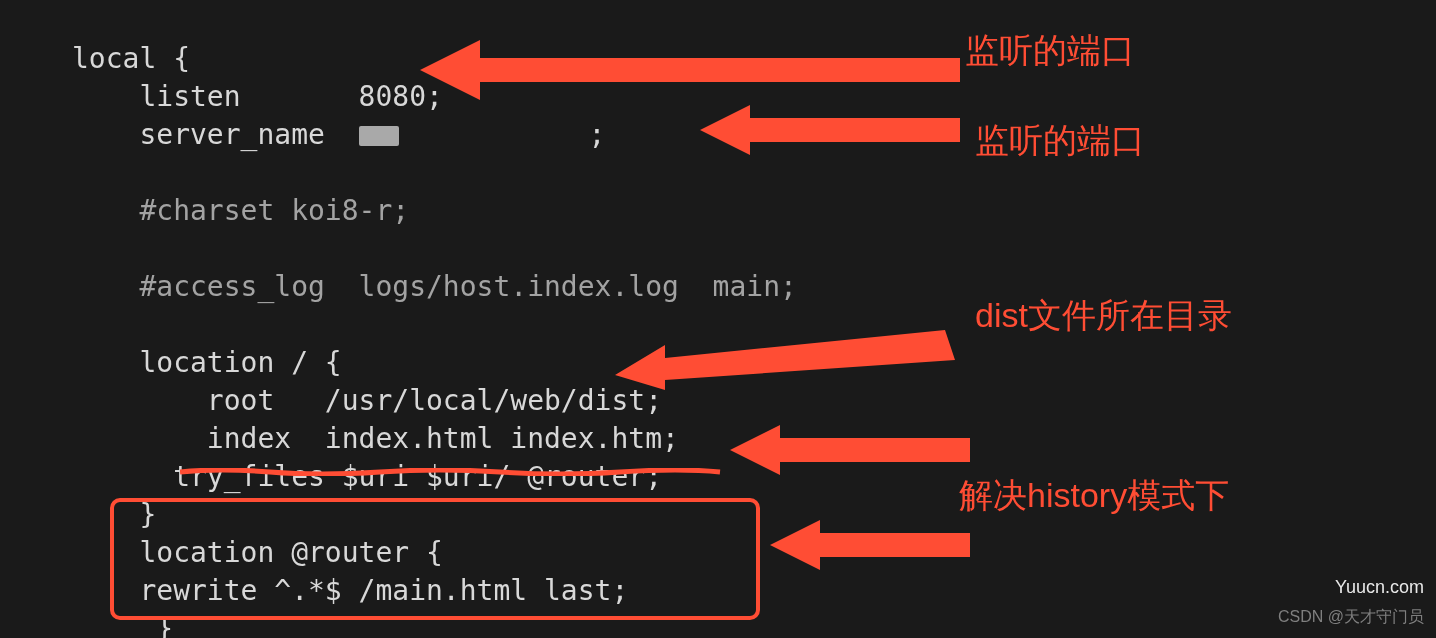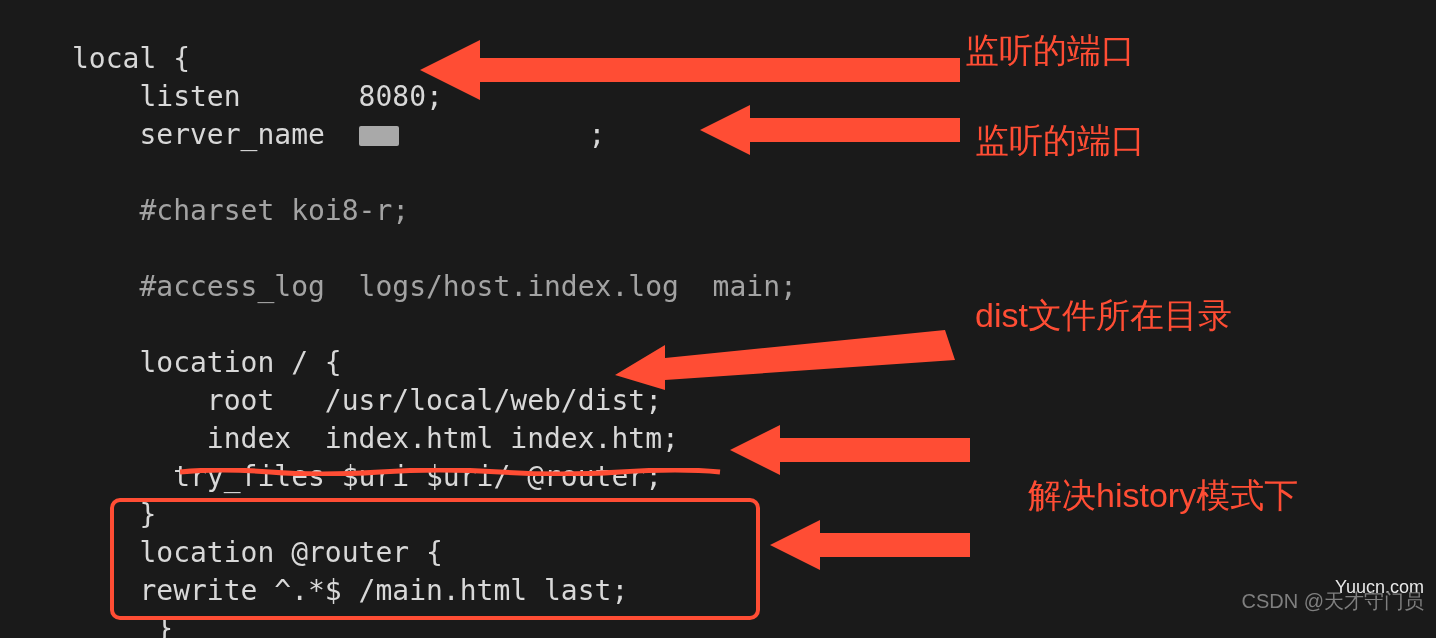"解决history模式下" div.label { left: 1028px -> 959px }
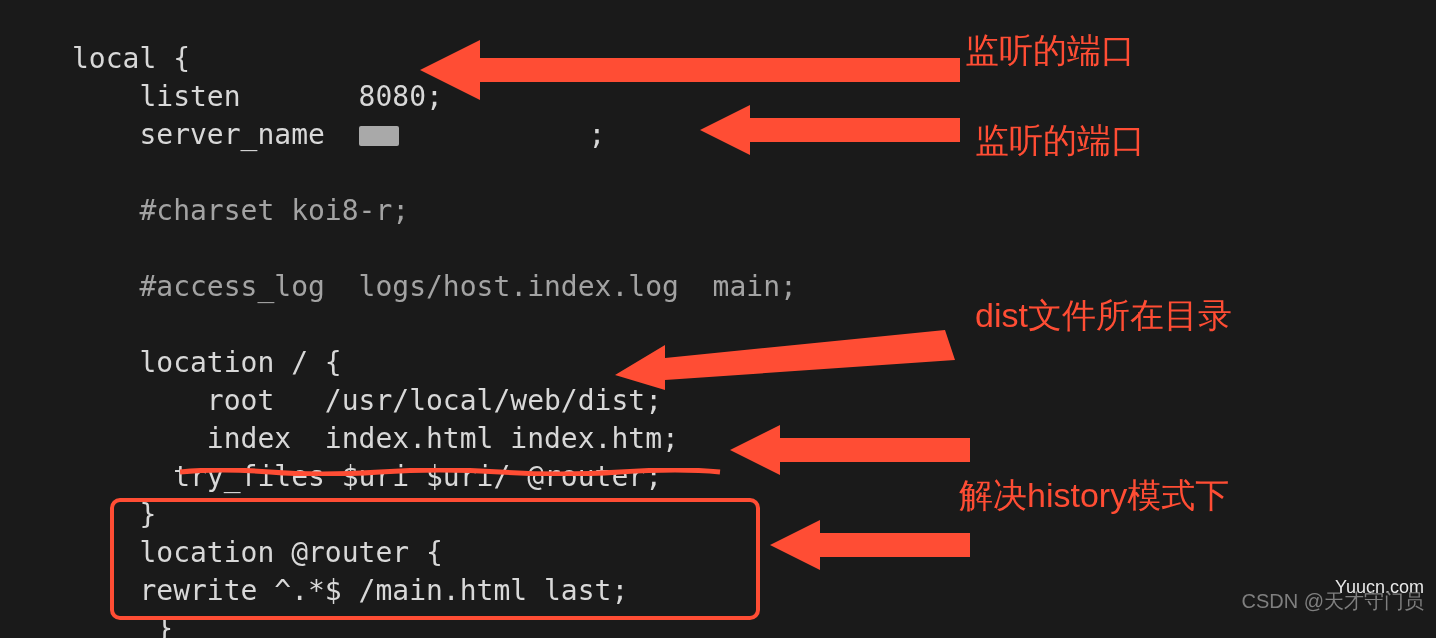"CSDN @天才守门员" .wm.bot { bottom: 23px -> 10px; font-size: 20px -> 16px }
